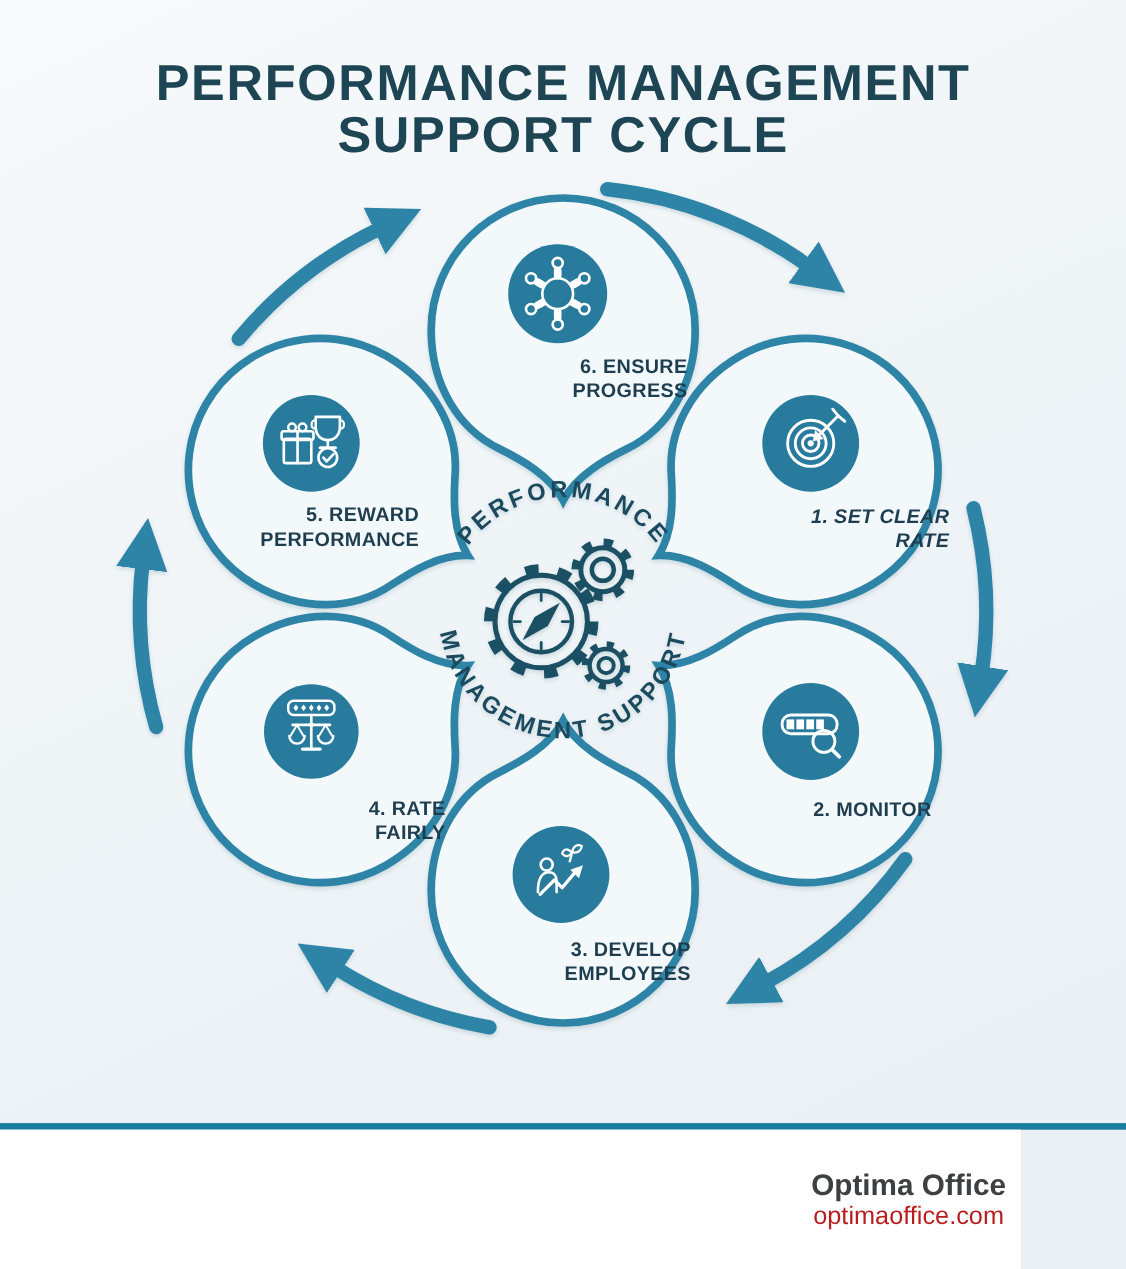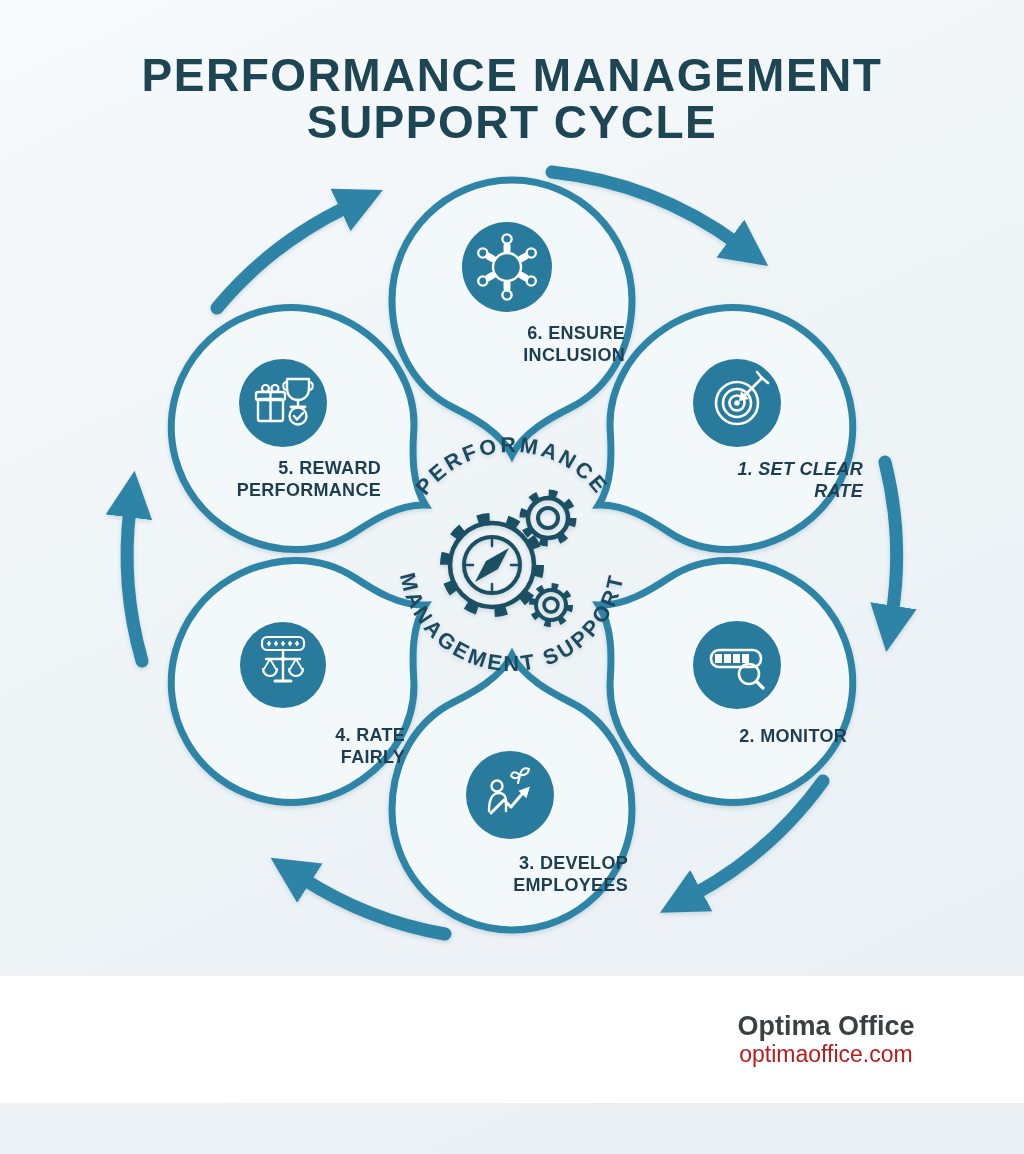"INCLUSION" div { text: INCLUSION -> PROGRESS }
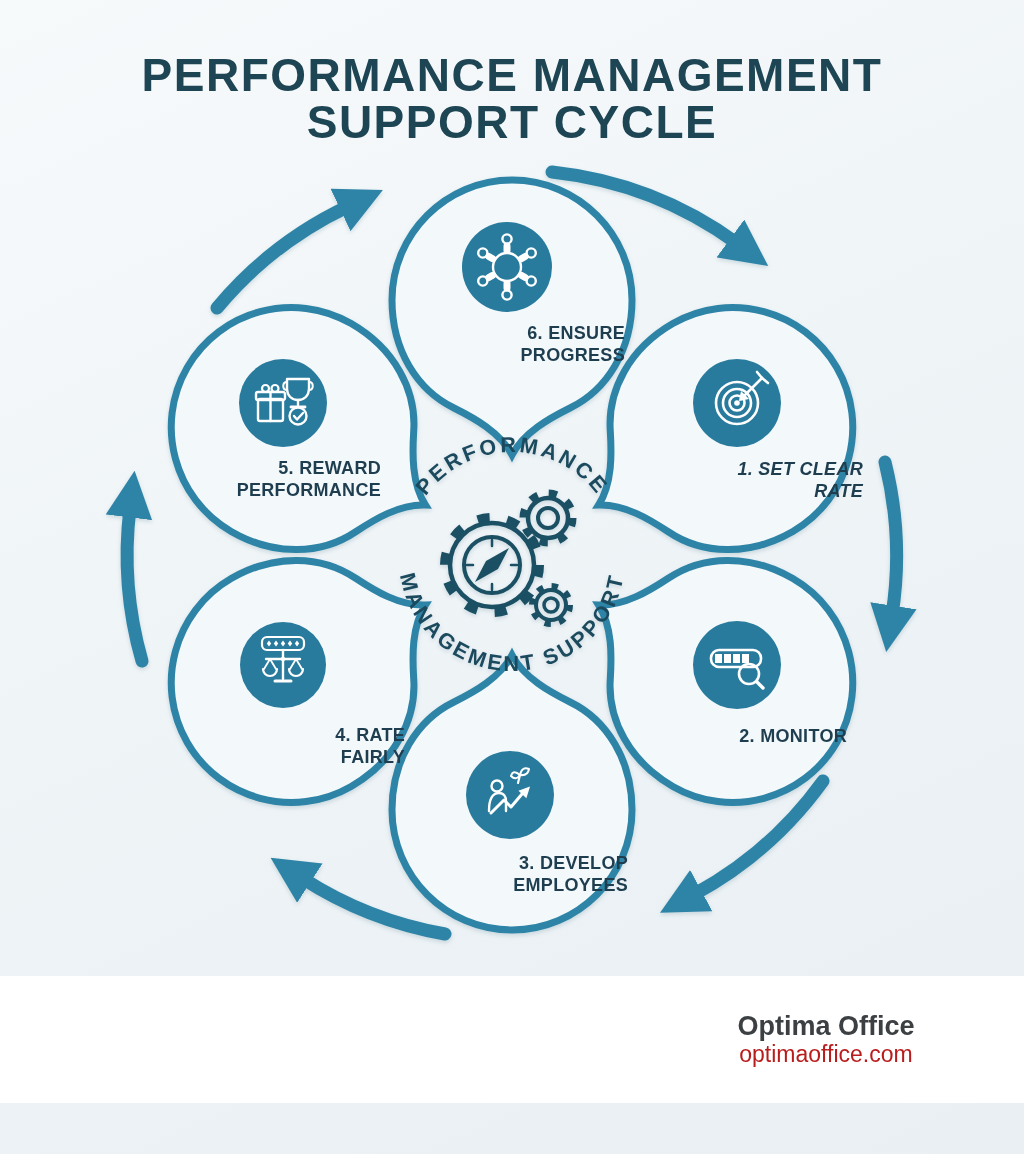"Optima Office" .footer-area { top: 976px -> 1027px; width: 1024px -> 928px }
